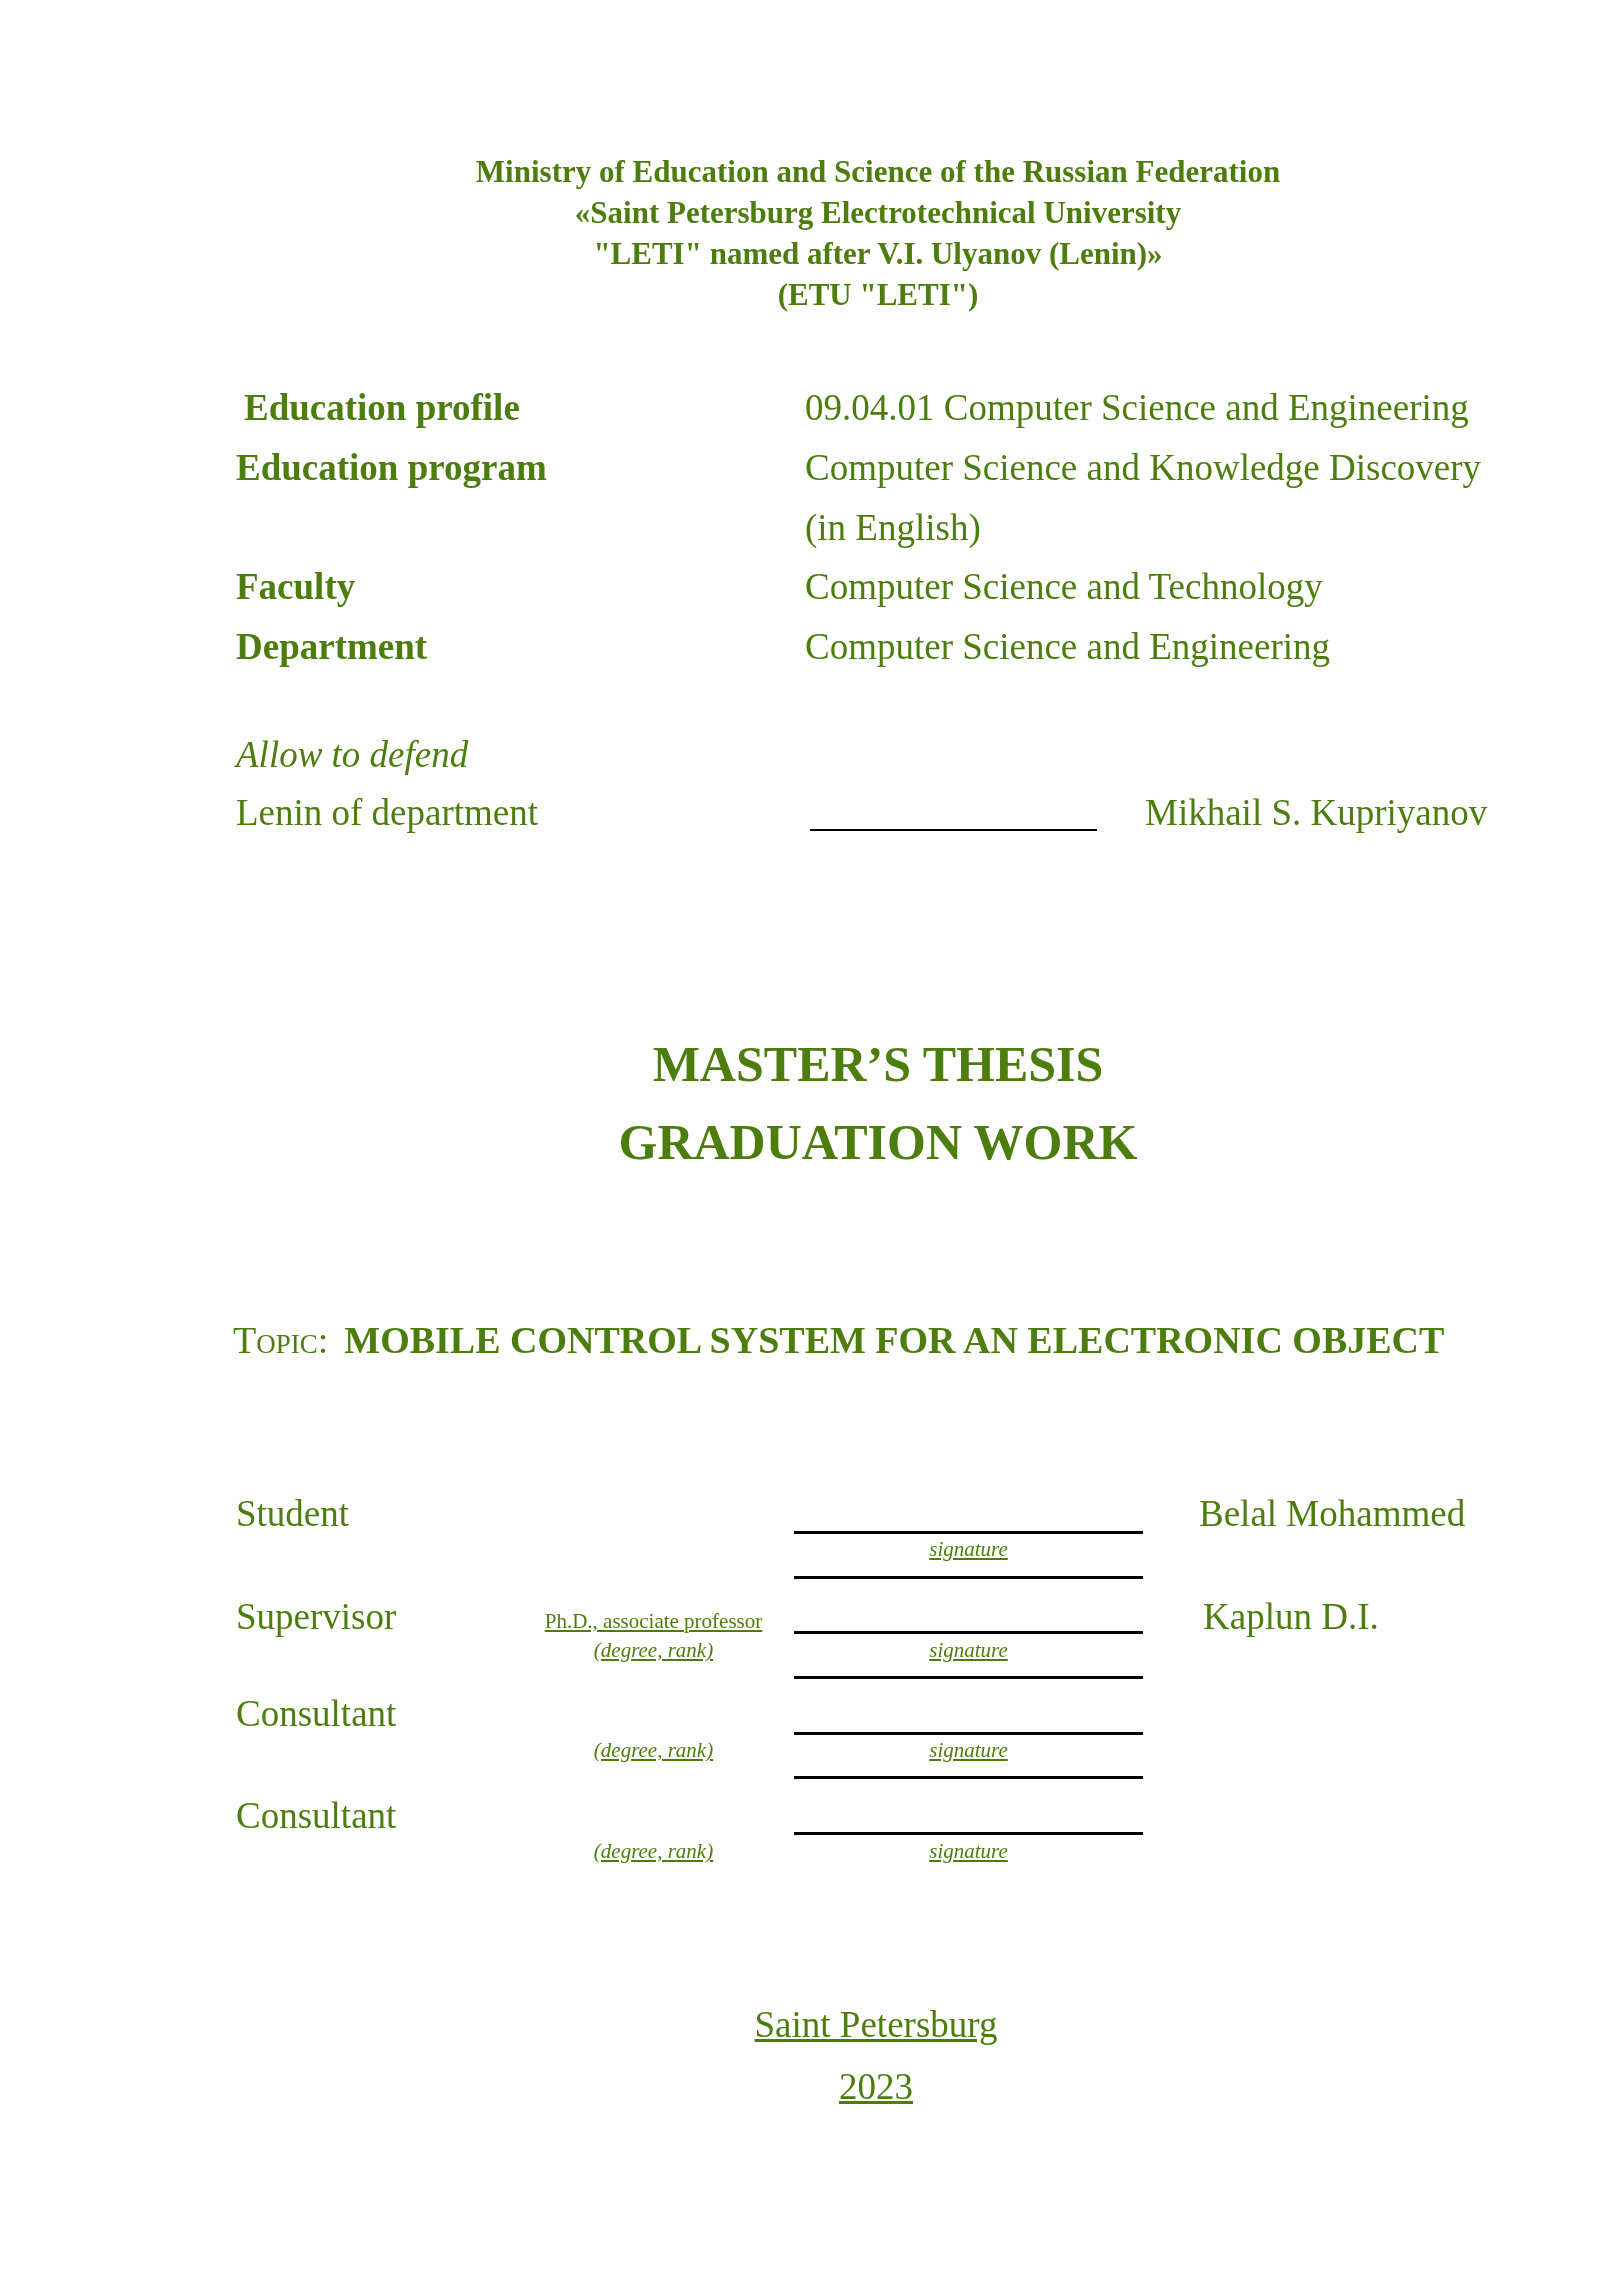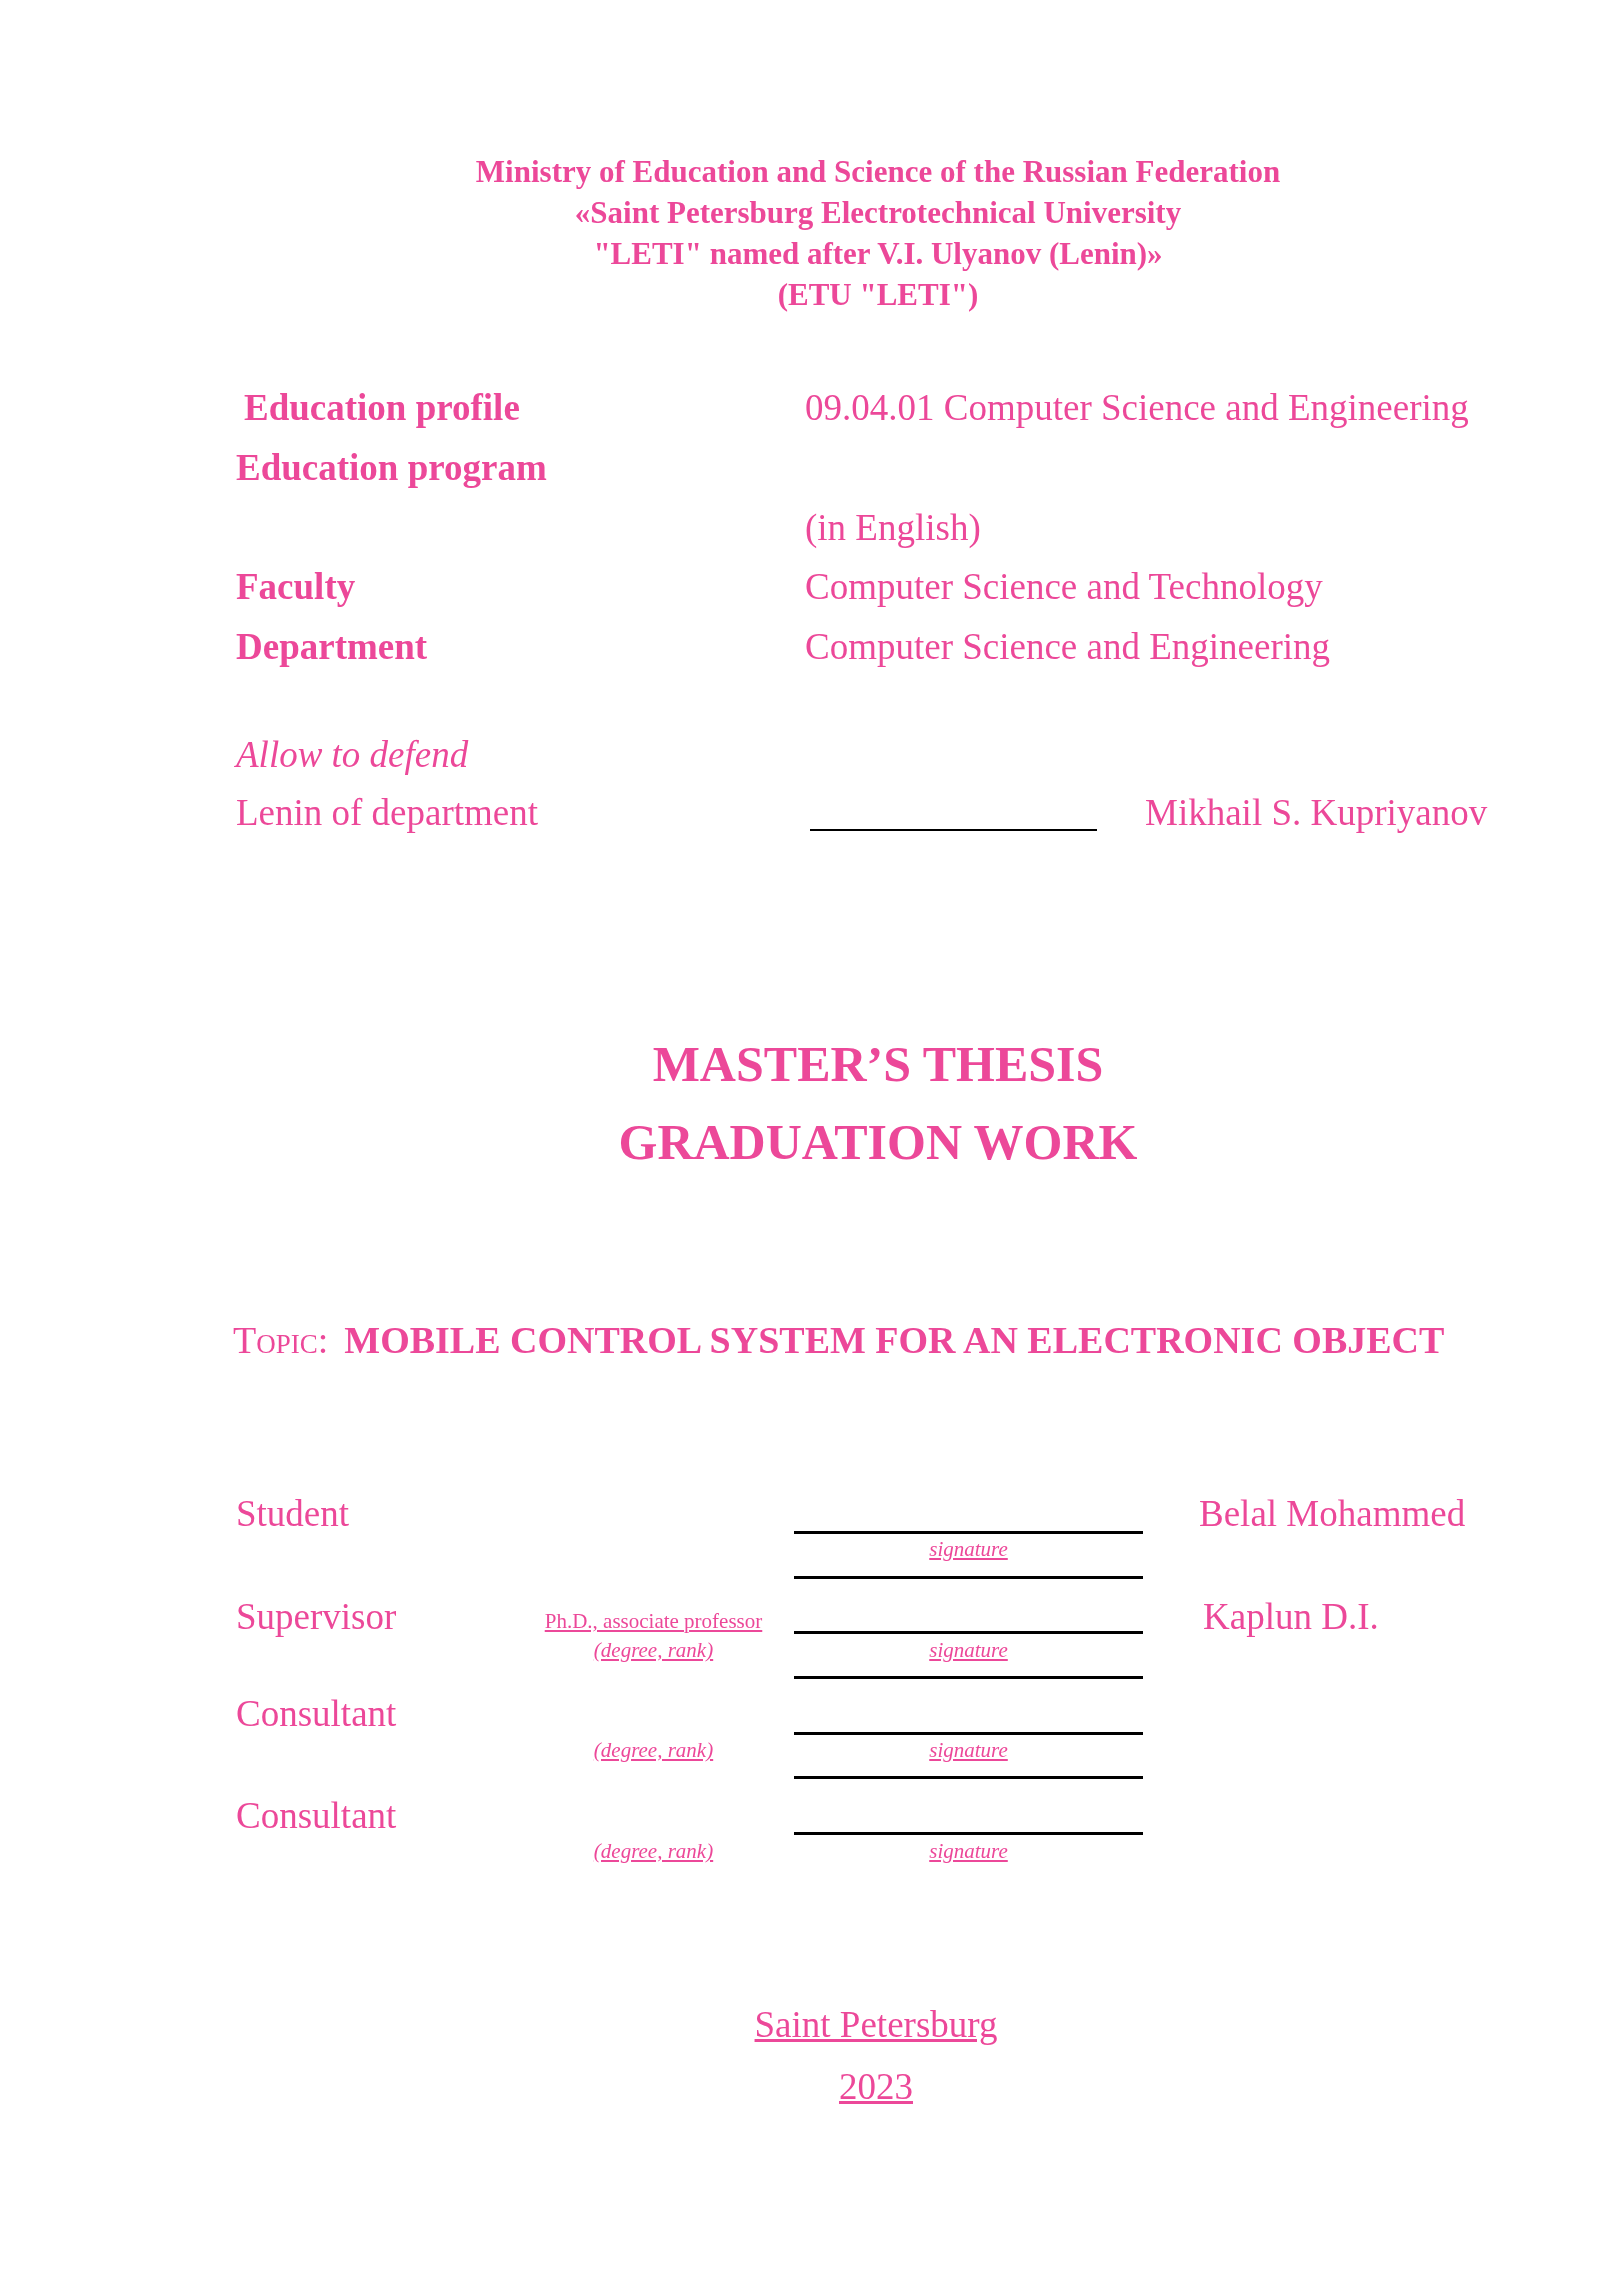"Ministry of Education and Science" .page { color: #ec4899 -> #4d7c0f }
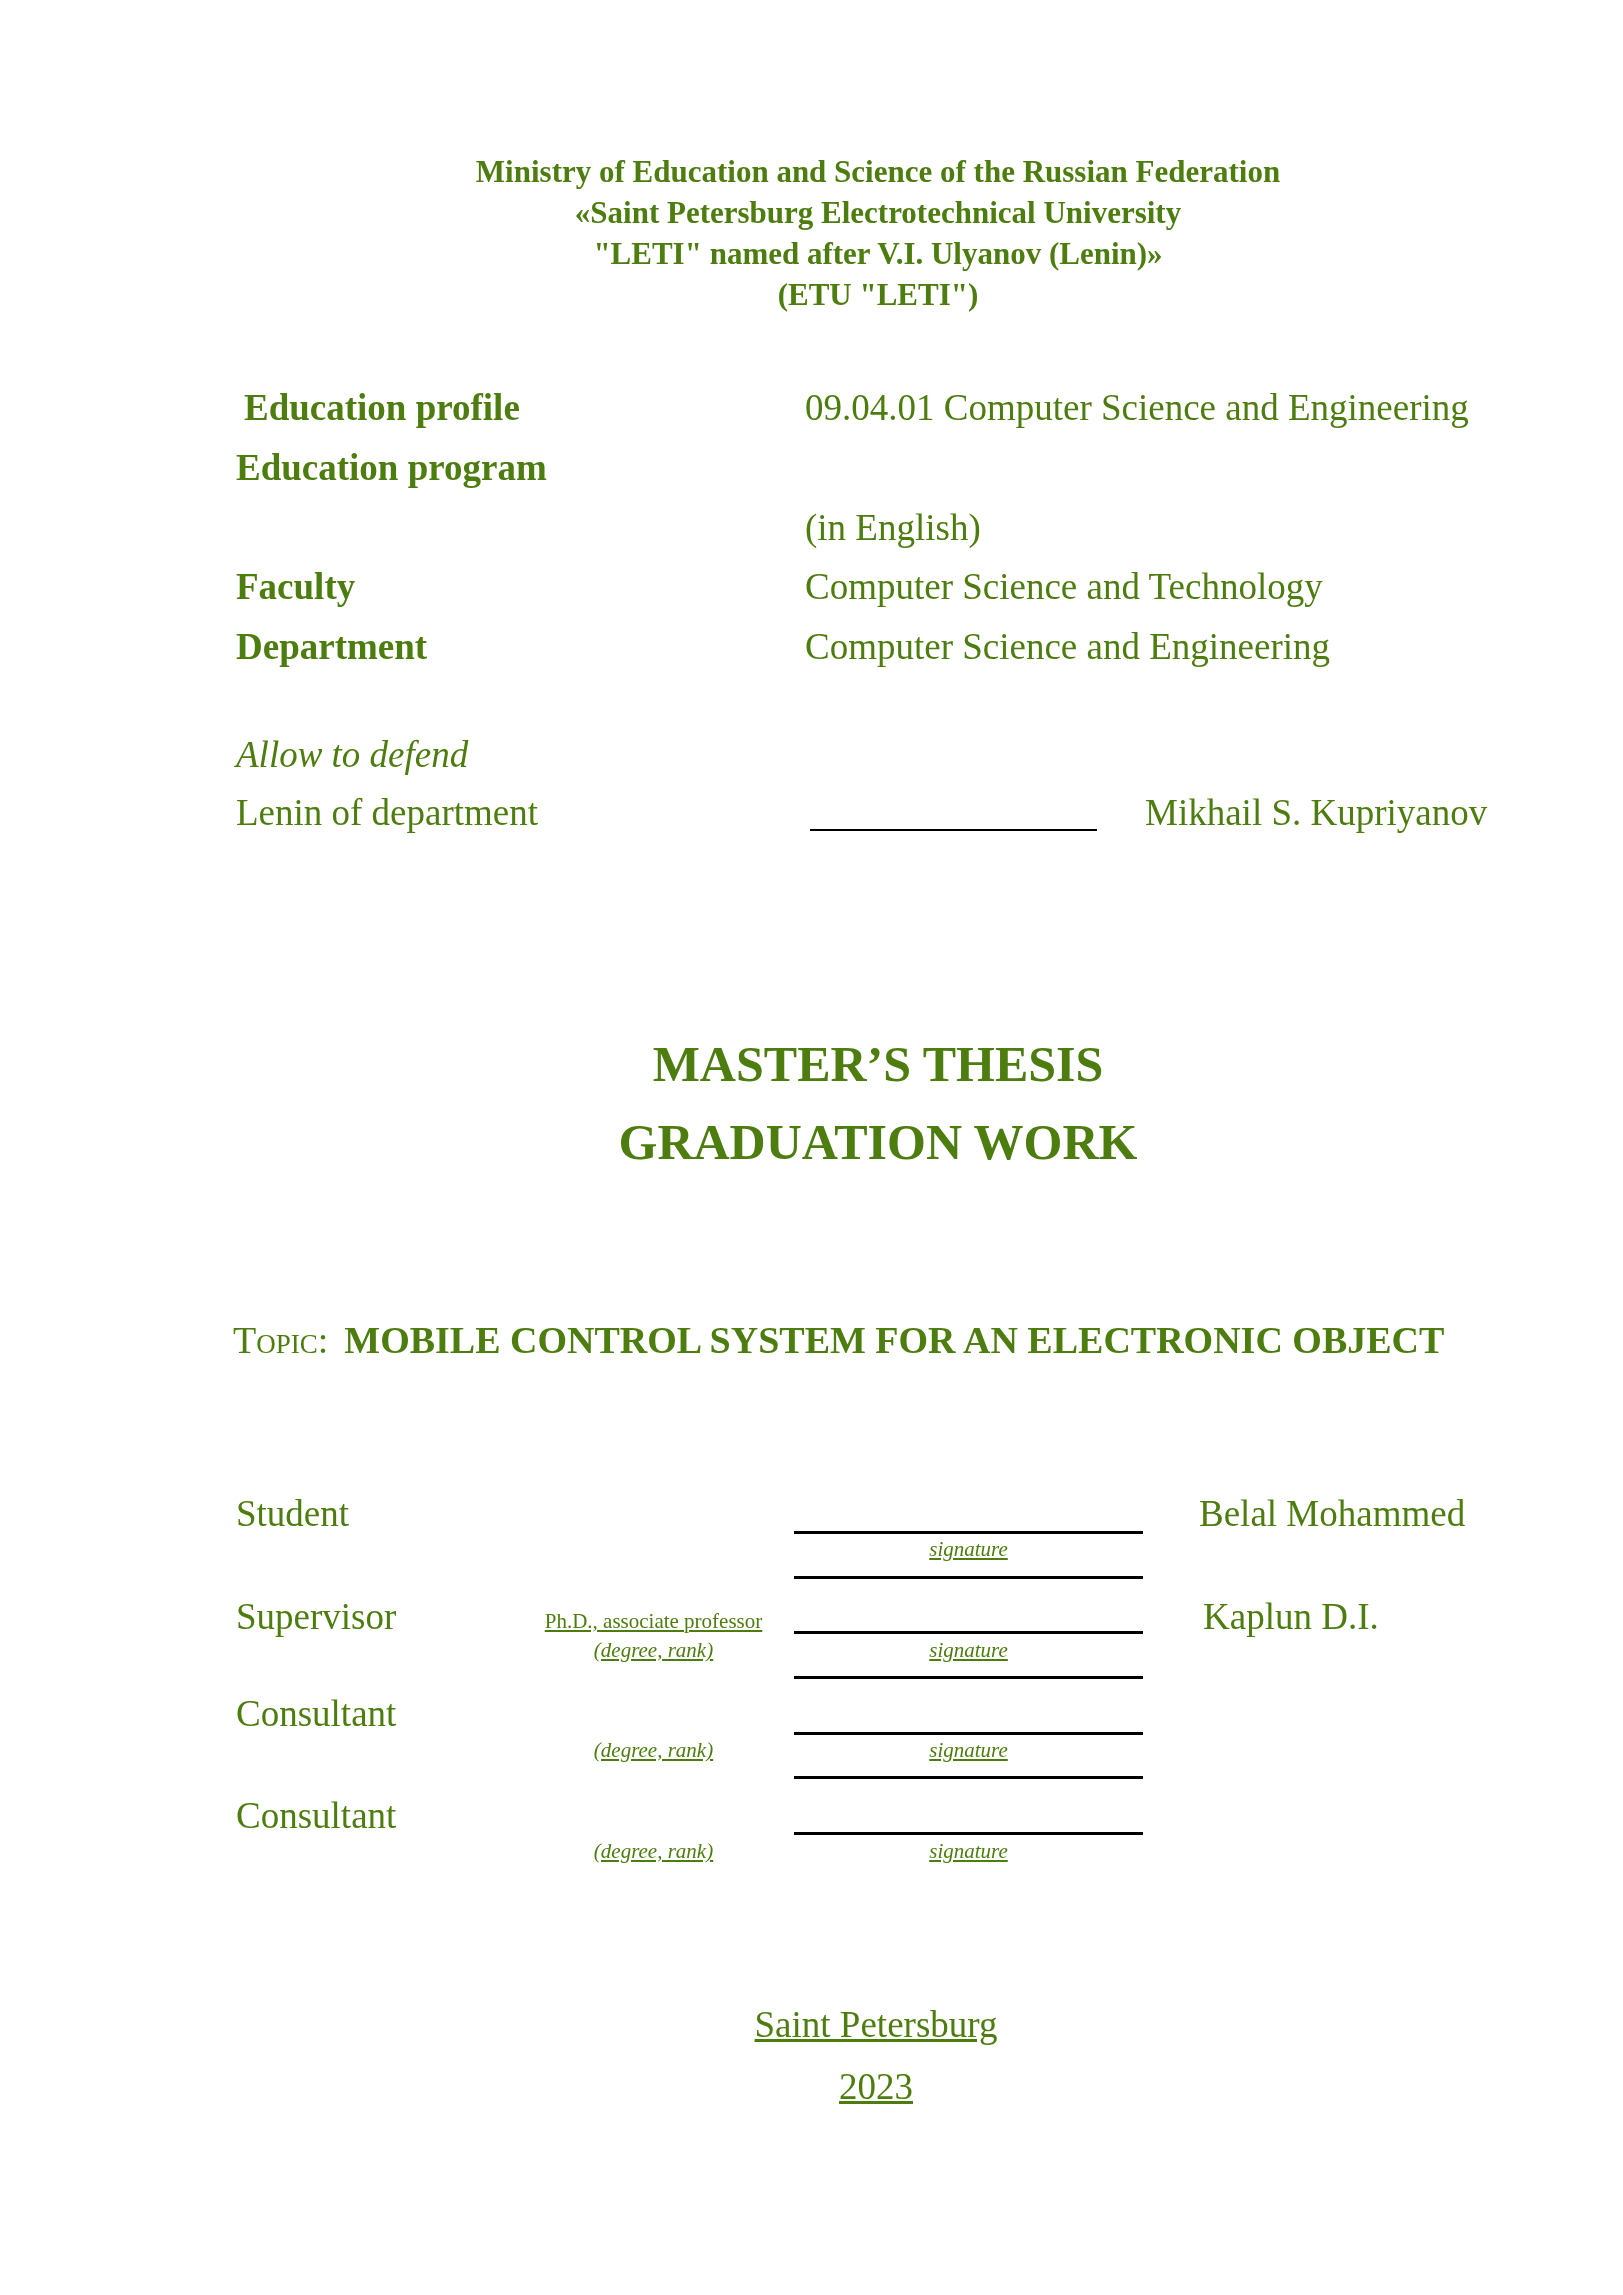"Computer Science and Knowledge Discovery" div.abs { html: none -> <div>Computer Science and Knowledge Discovery</div> }
